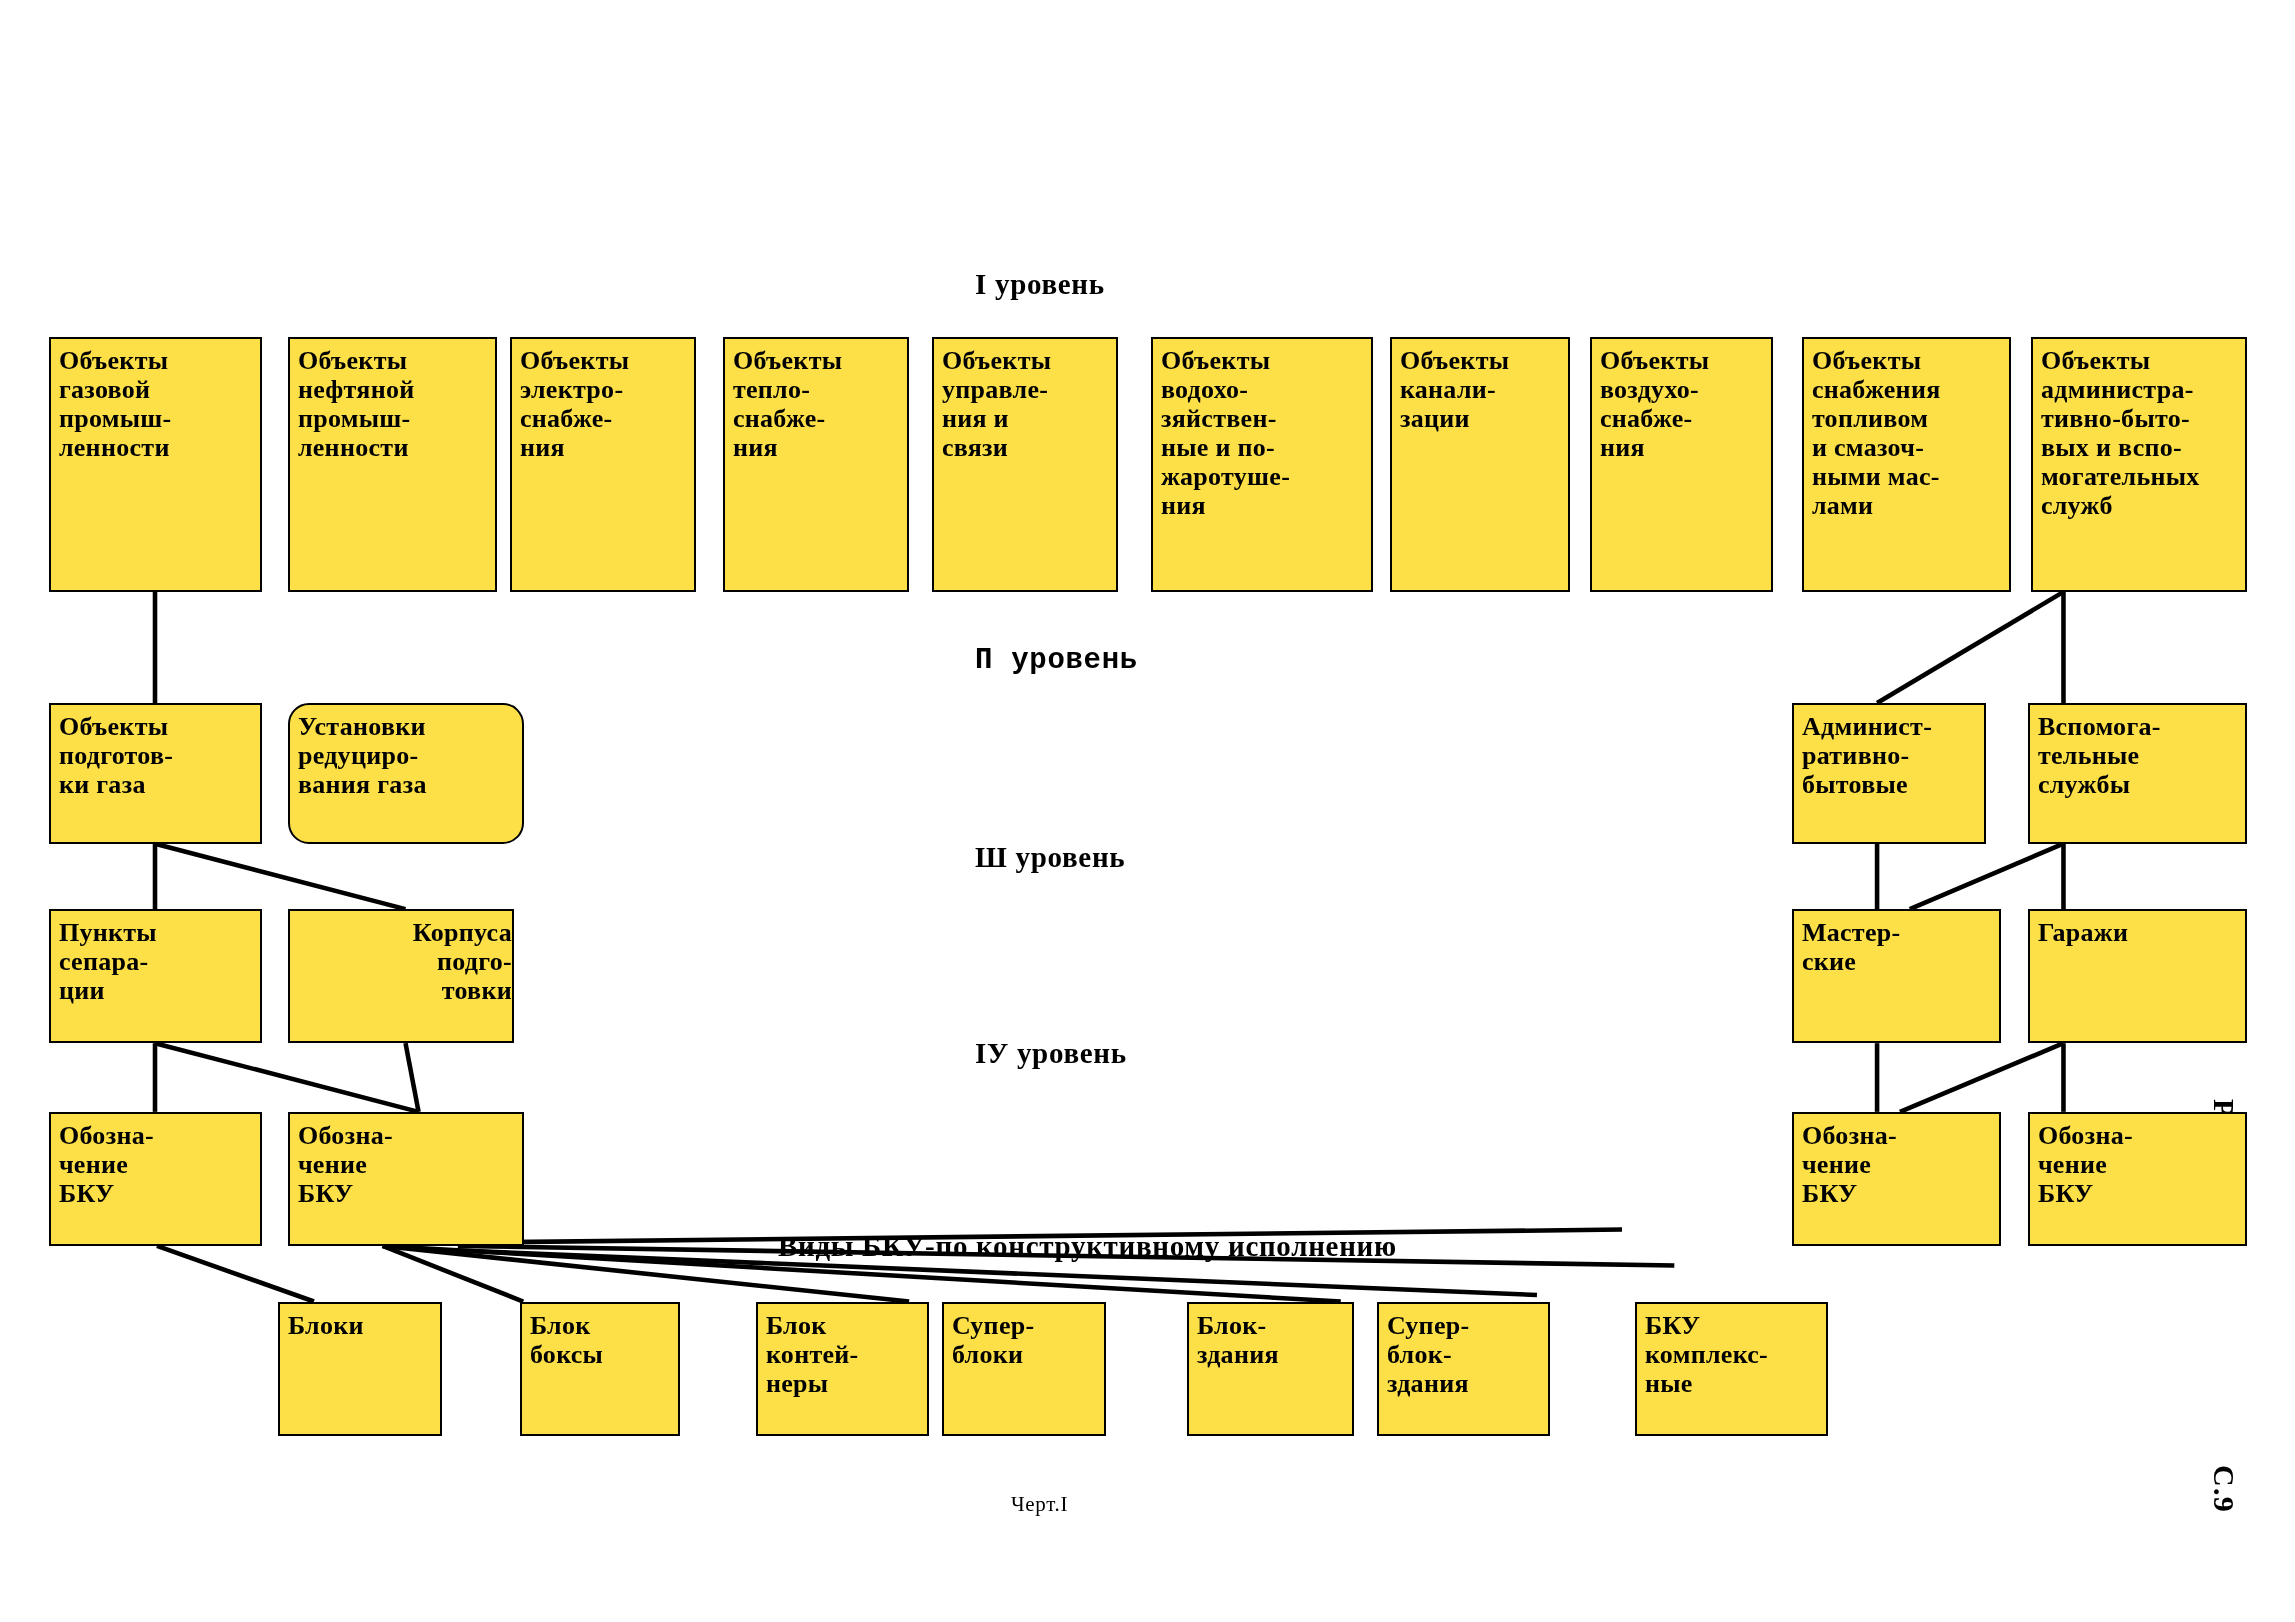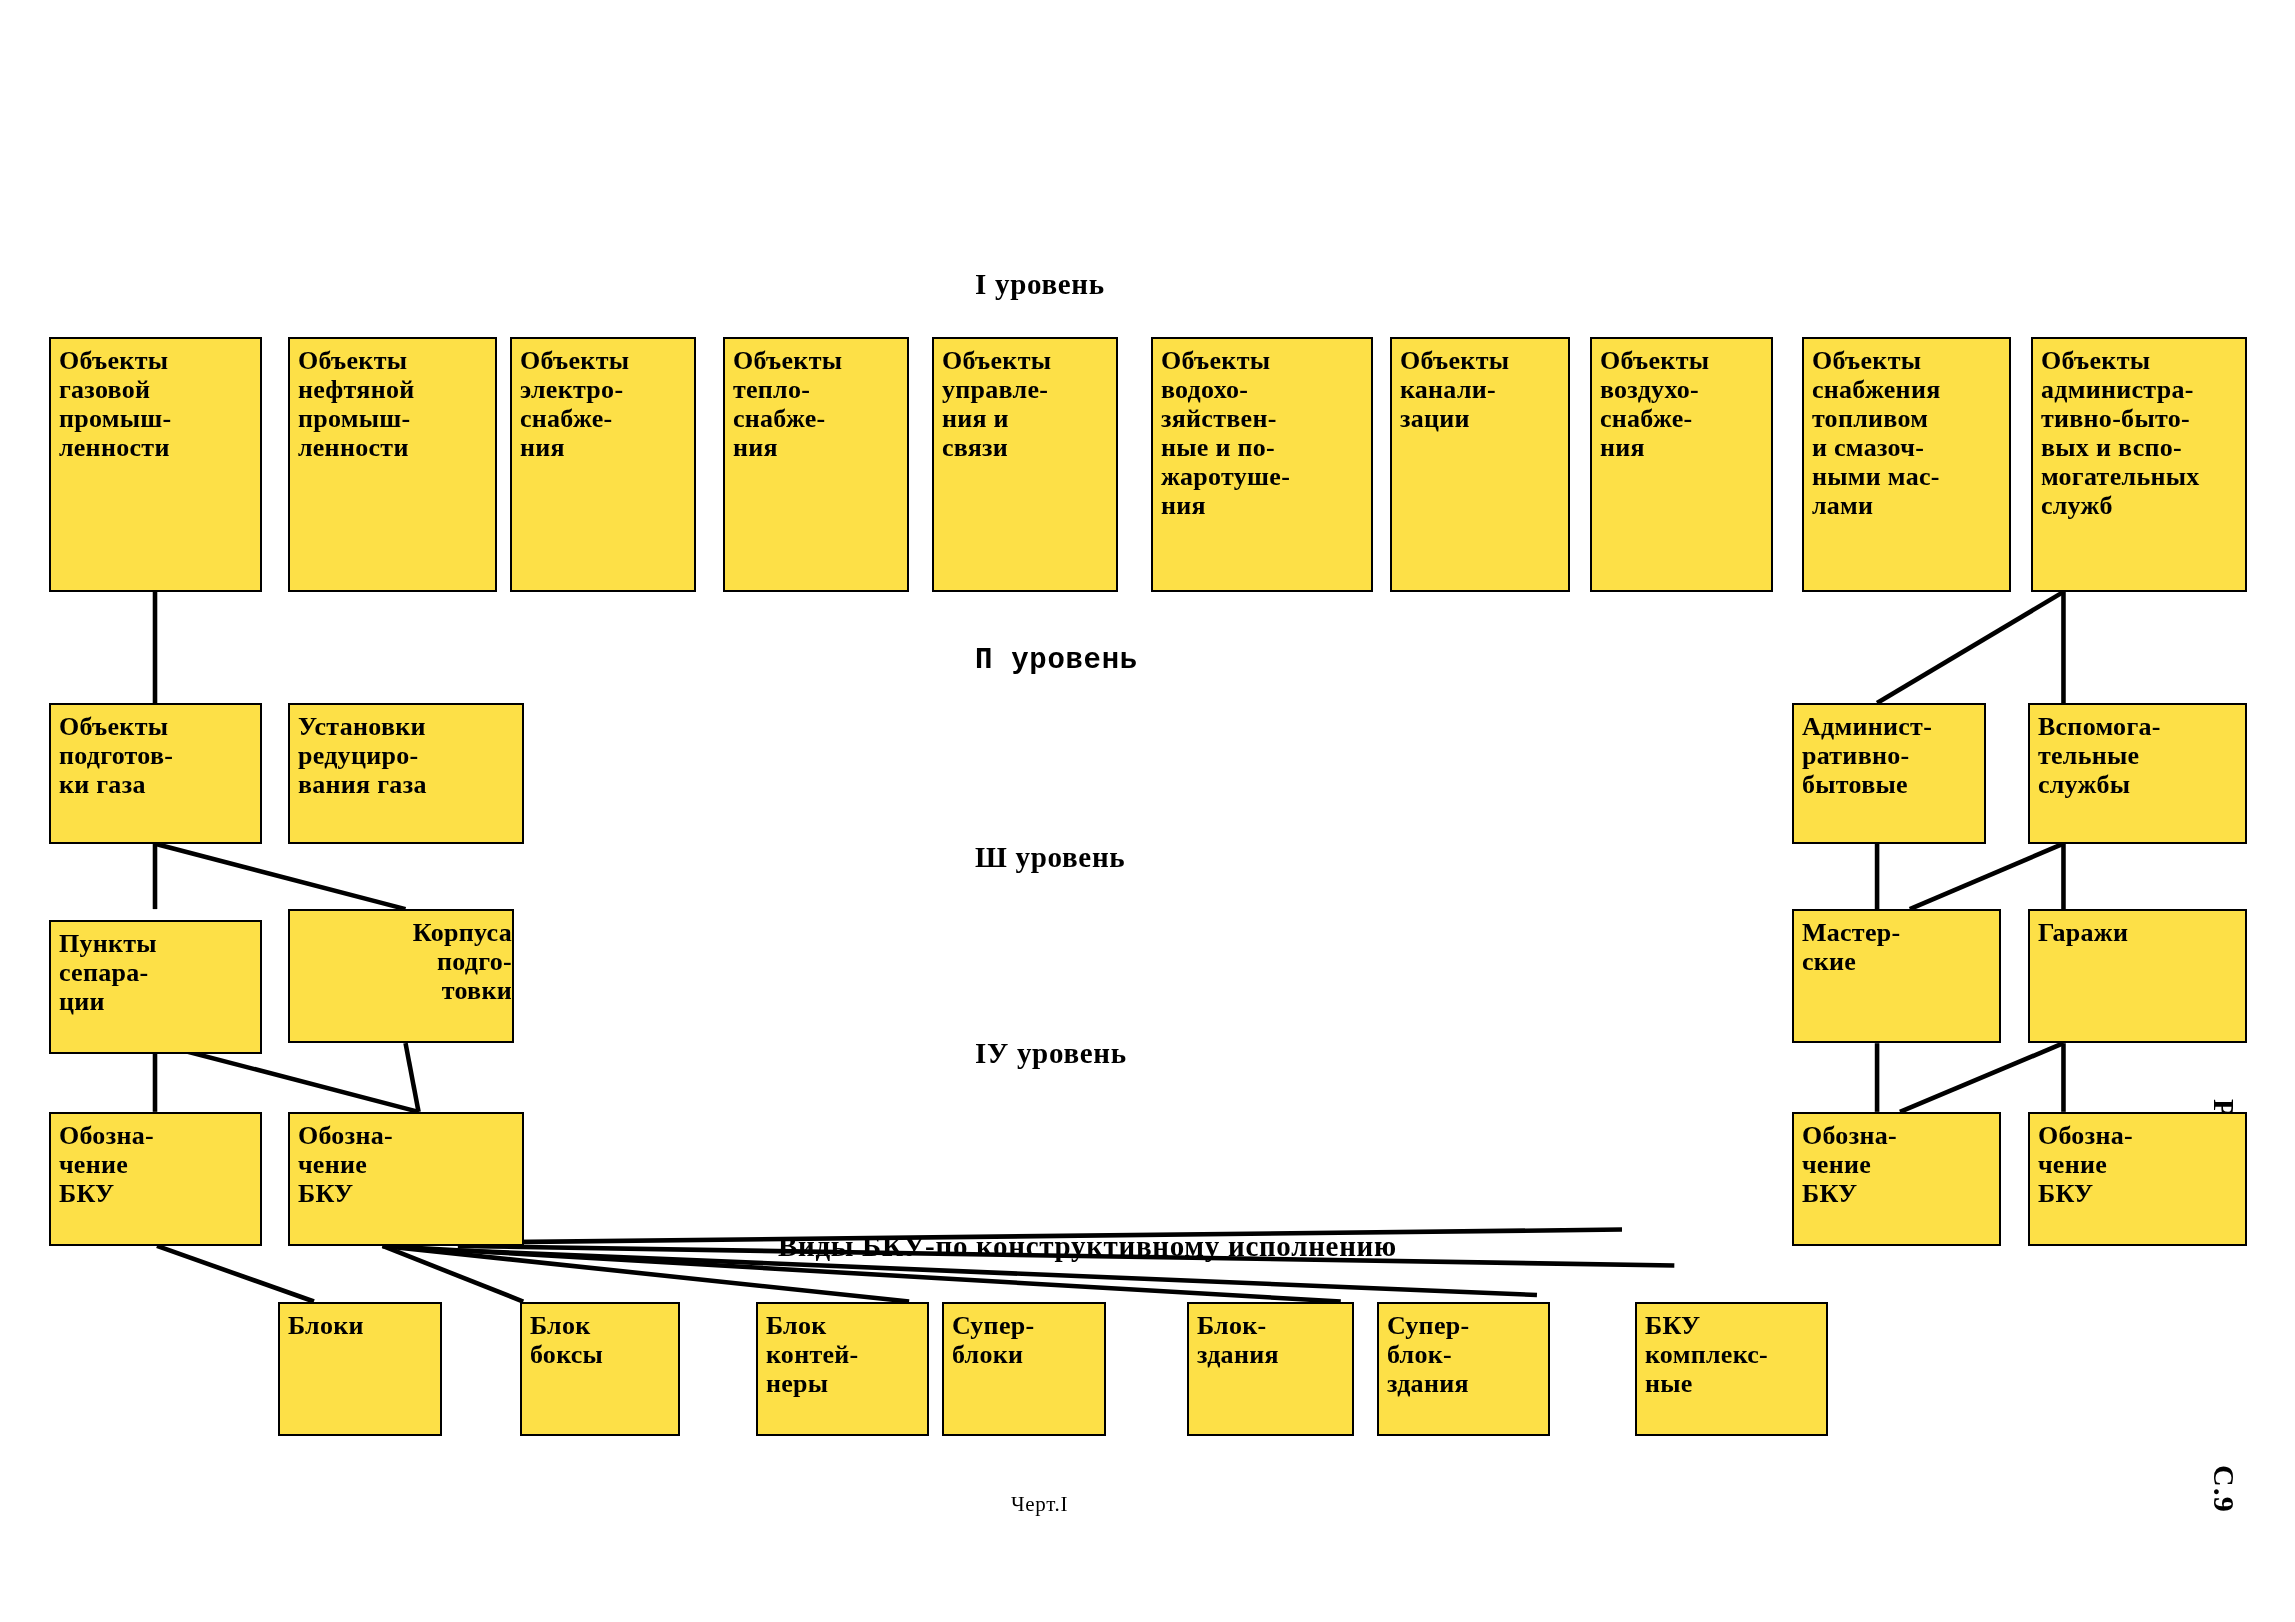"Установки" div.box { border-radius: none -> 21px }
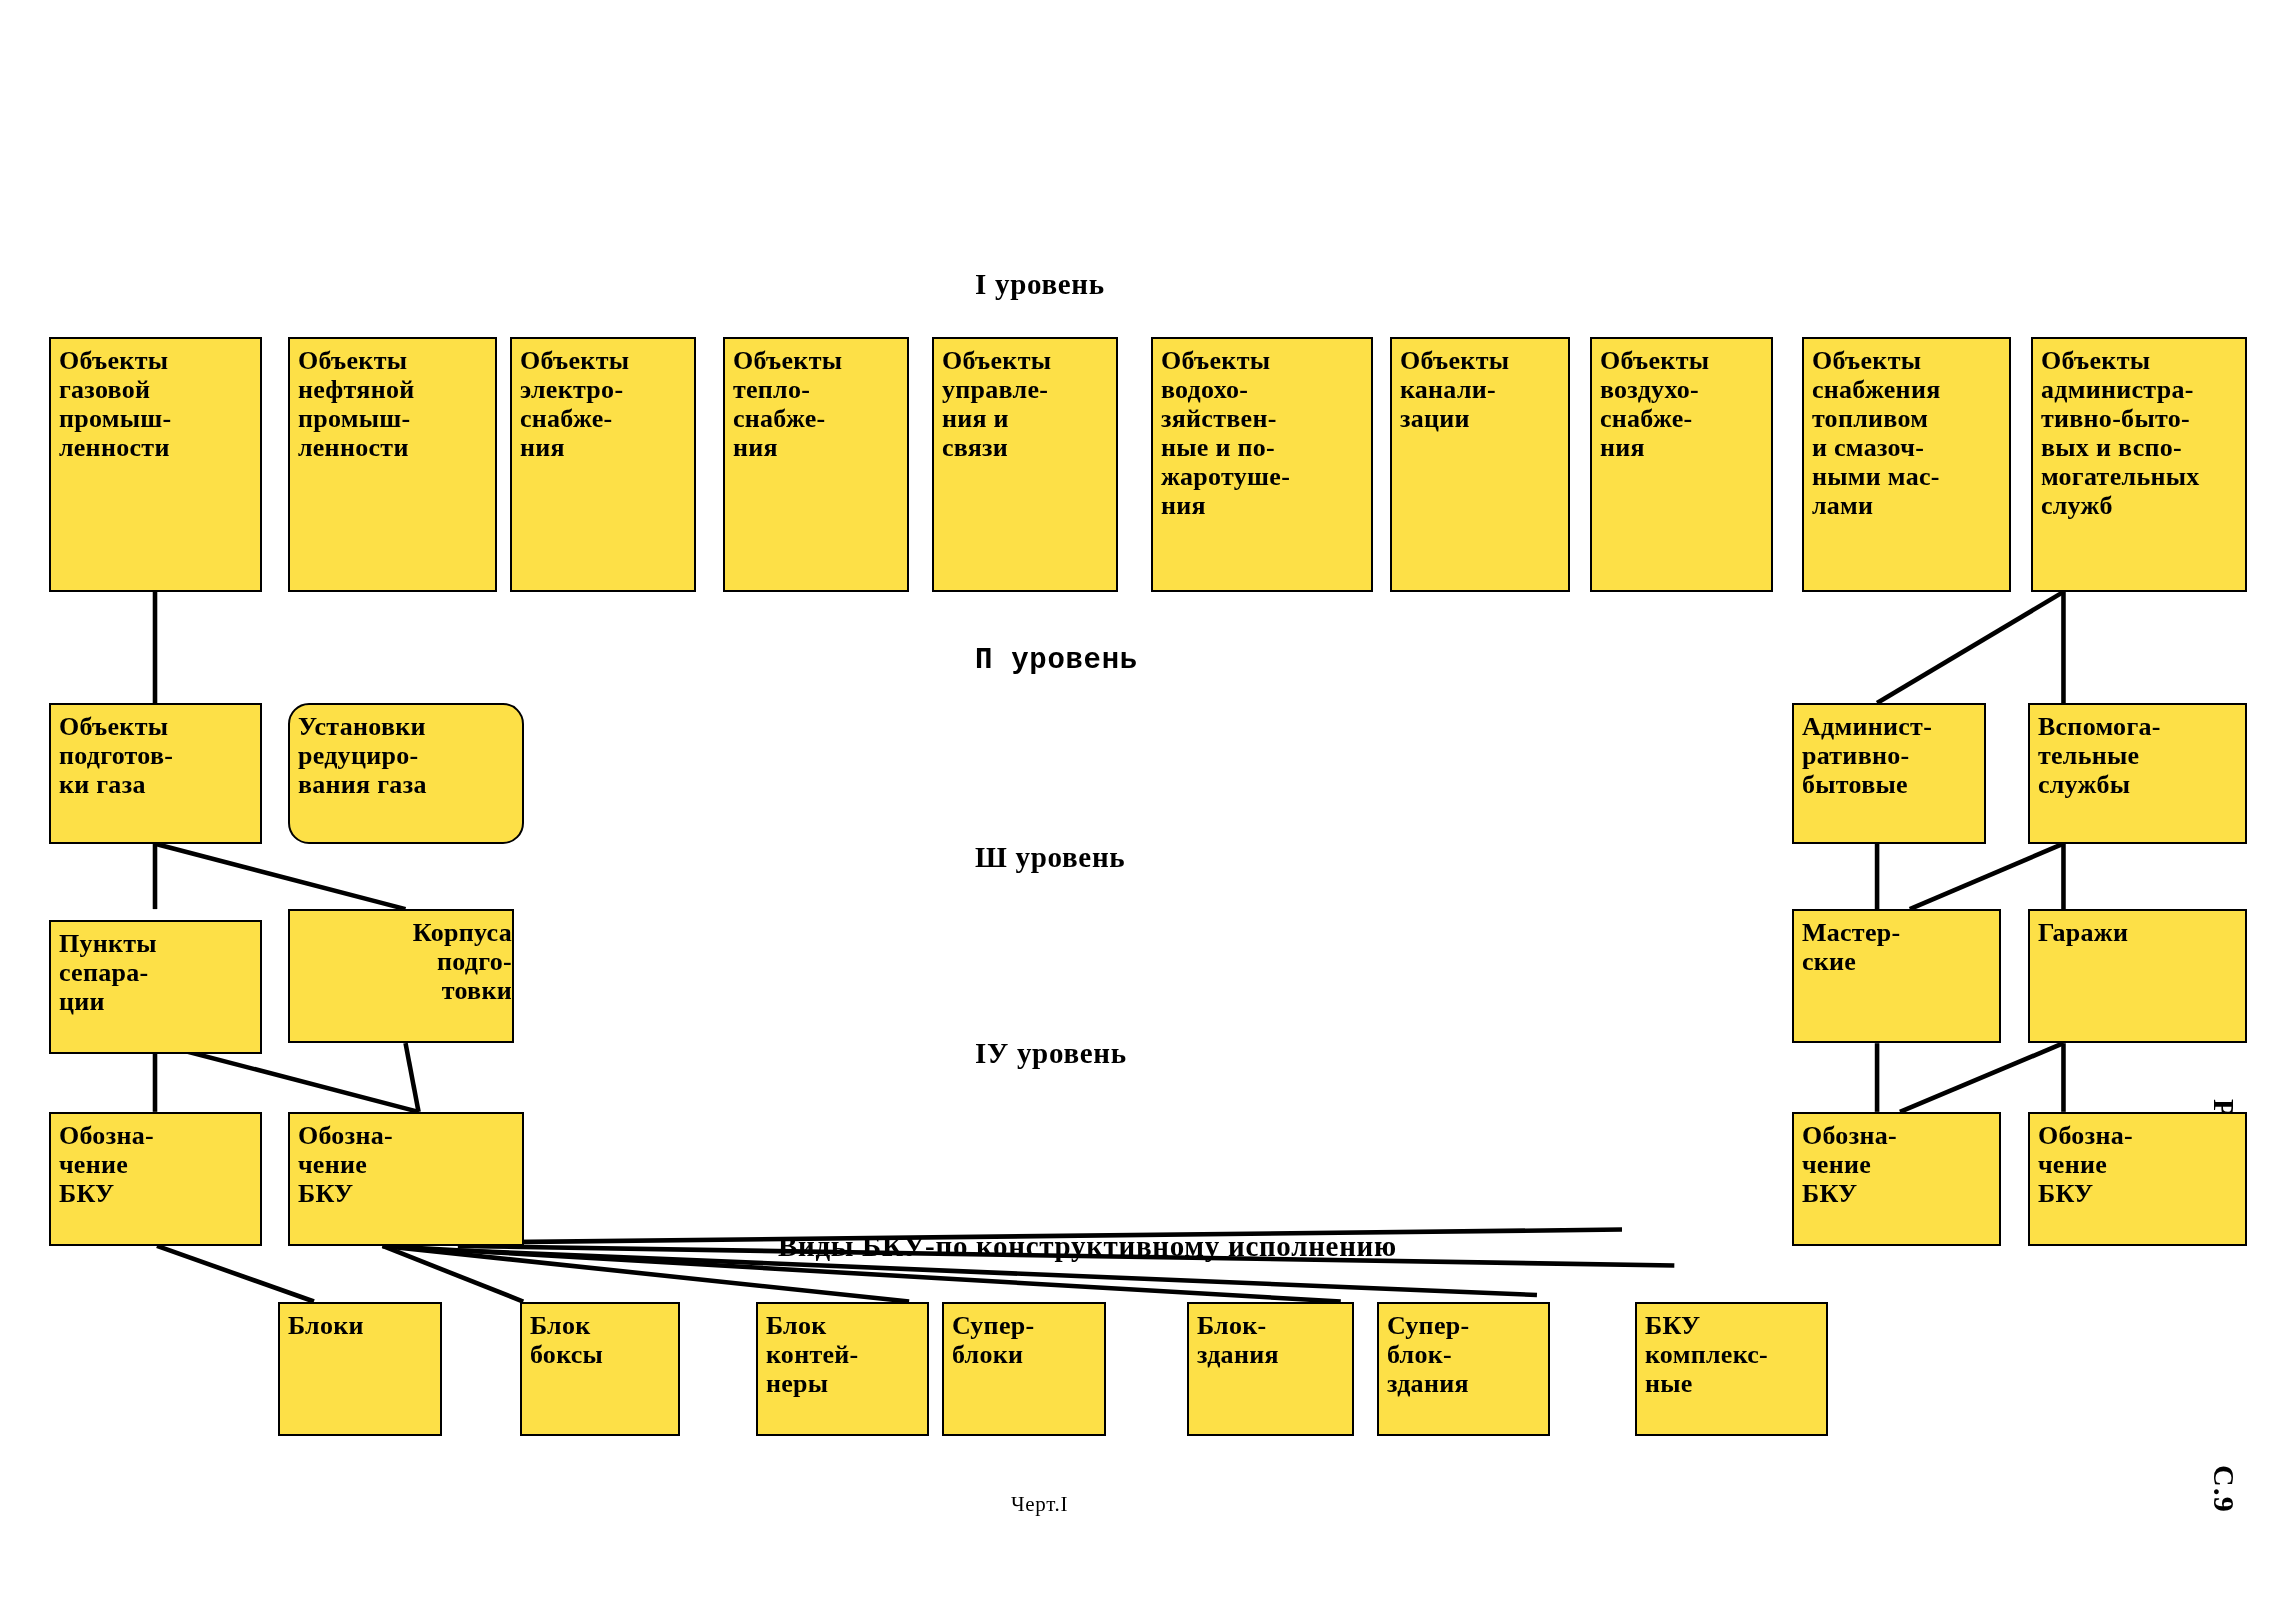"Пункты" div.box { margin-top: 11px -> none }
